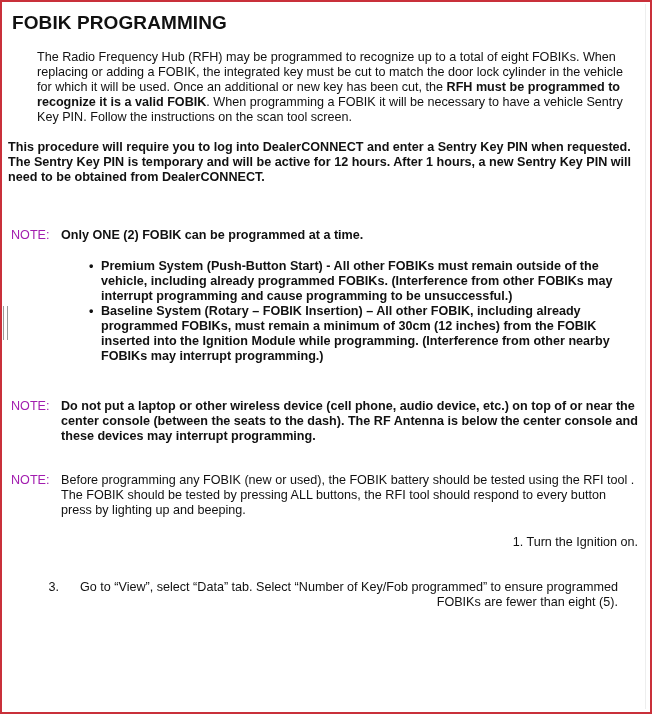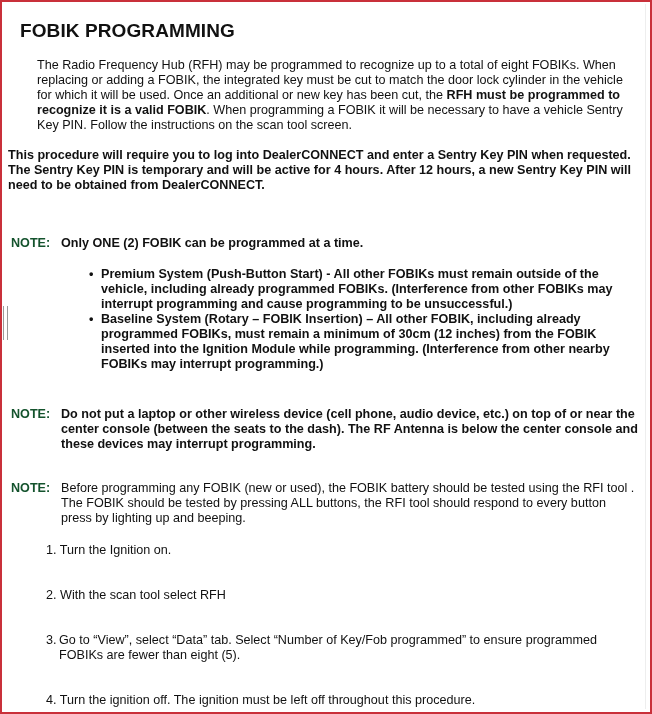"FOBIK PROGRAMMING" h1 { margin: 12px -> 4px }
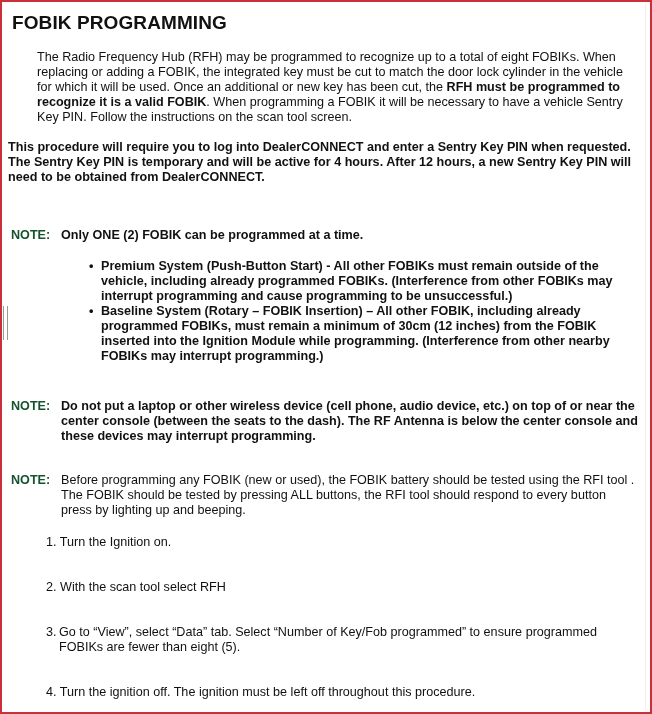"This procedure will require you" p.p { text: 4 hours. After 12 -> 12 hours. After 1 }
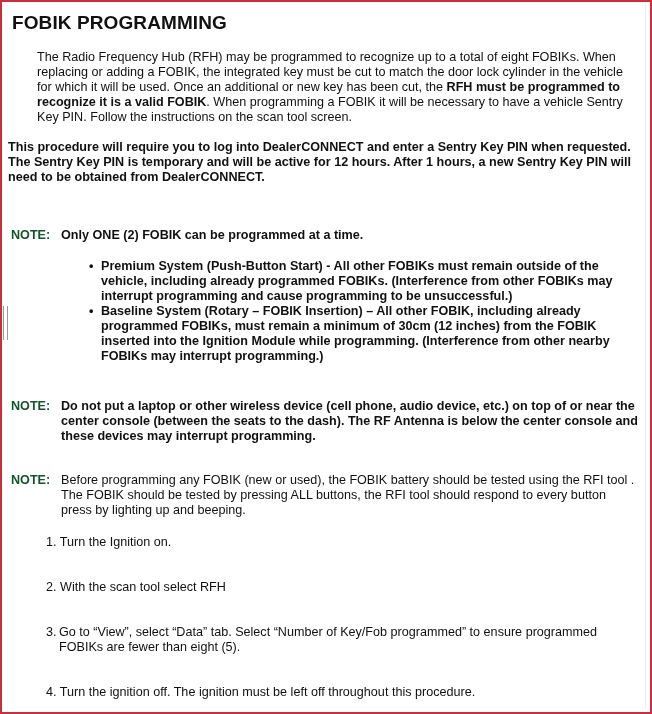"NOTE:" .note-label { color: #14532d -> #a21caf; font-weight: bold -> normal }
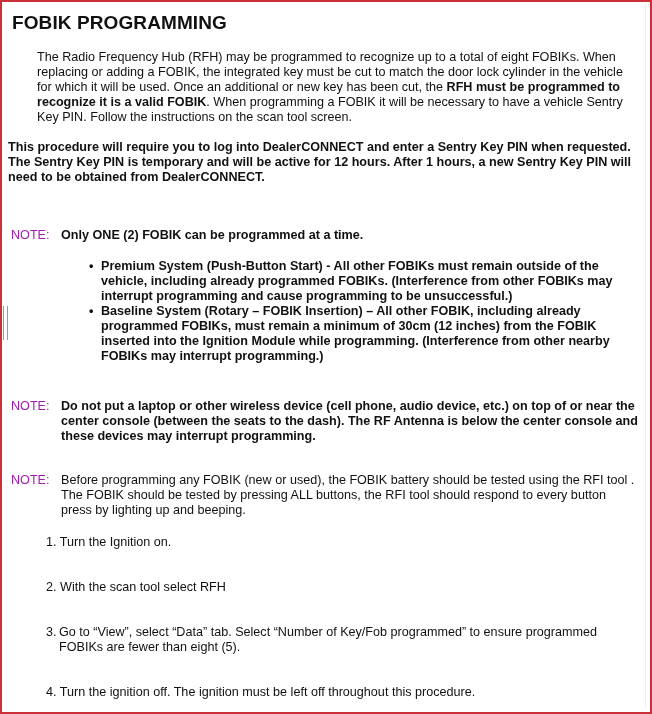"1. Turn the Ignition on." ol.steps li { text-align: none -> right }
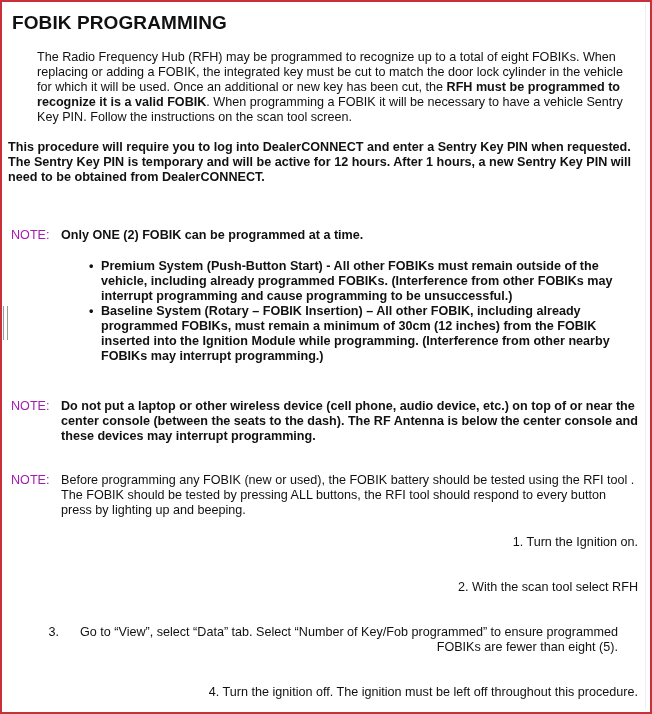"2. With the scan tool" li { html: <li><span>2.</span> <span>With the scan tool select RFH</span></li> -> none }
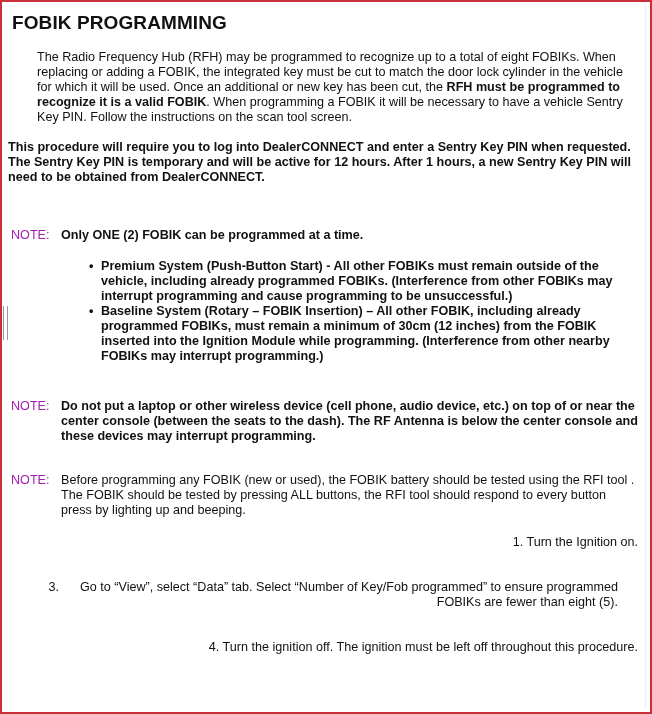"4. Turn the ignition off." li { html: <li><span>4.</span> <span>Turn the ignition off. The ignition must be left off throughout this procedure.</span></li> -> none }
